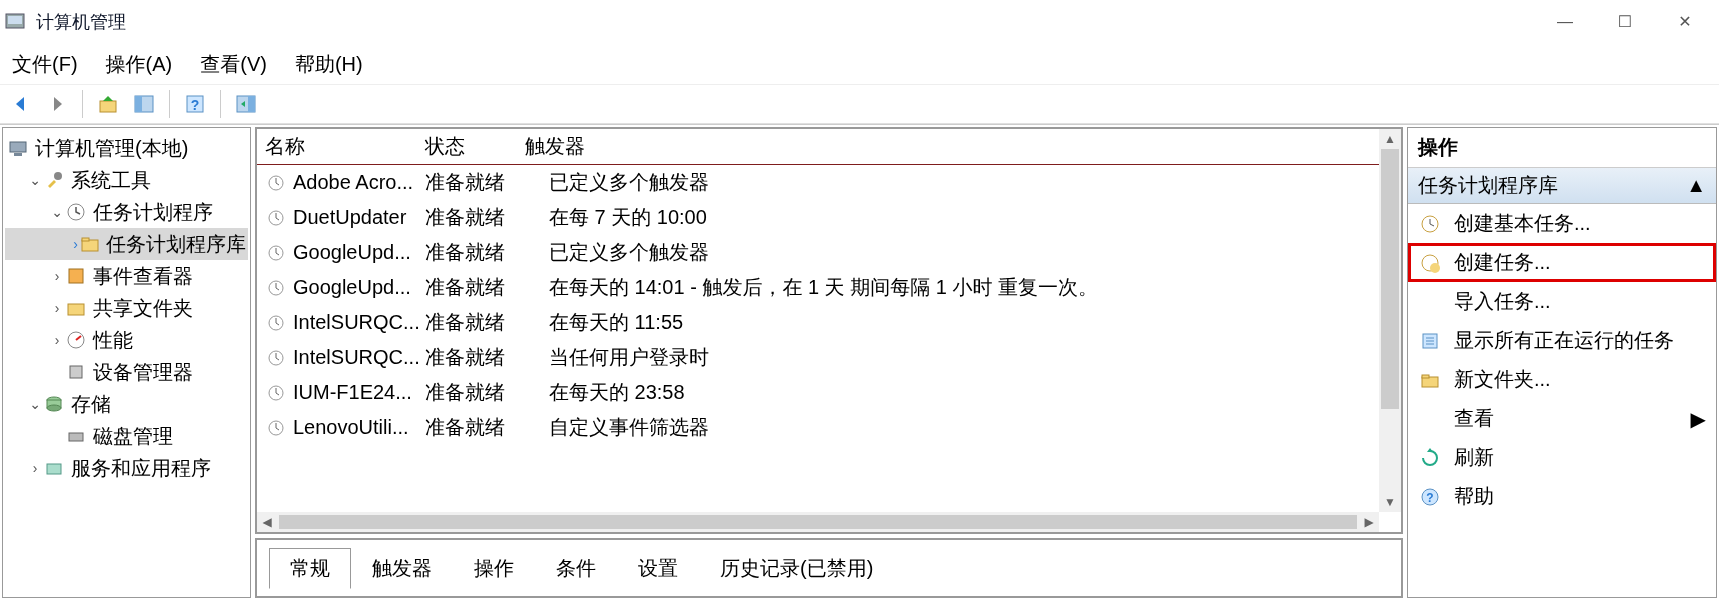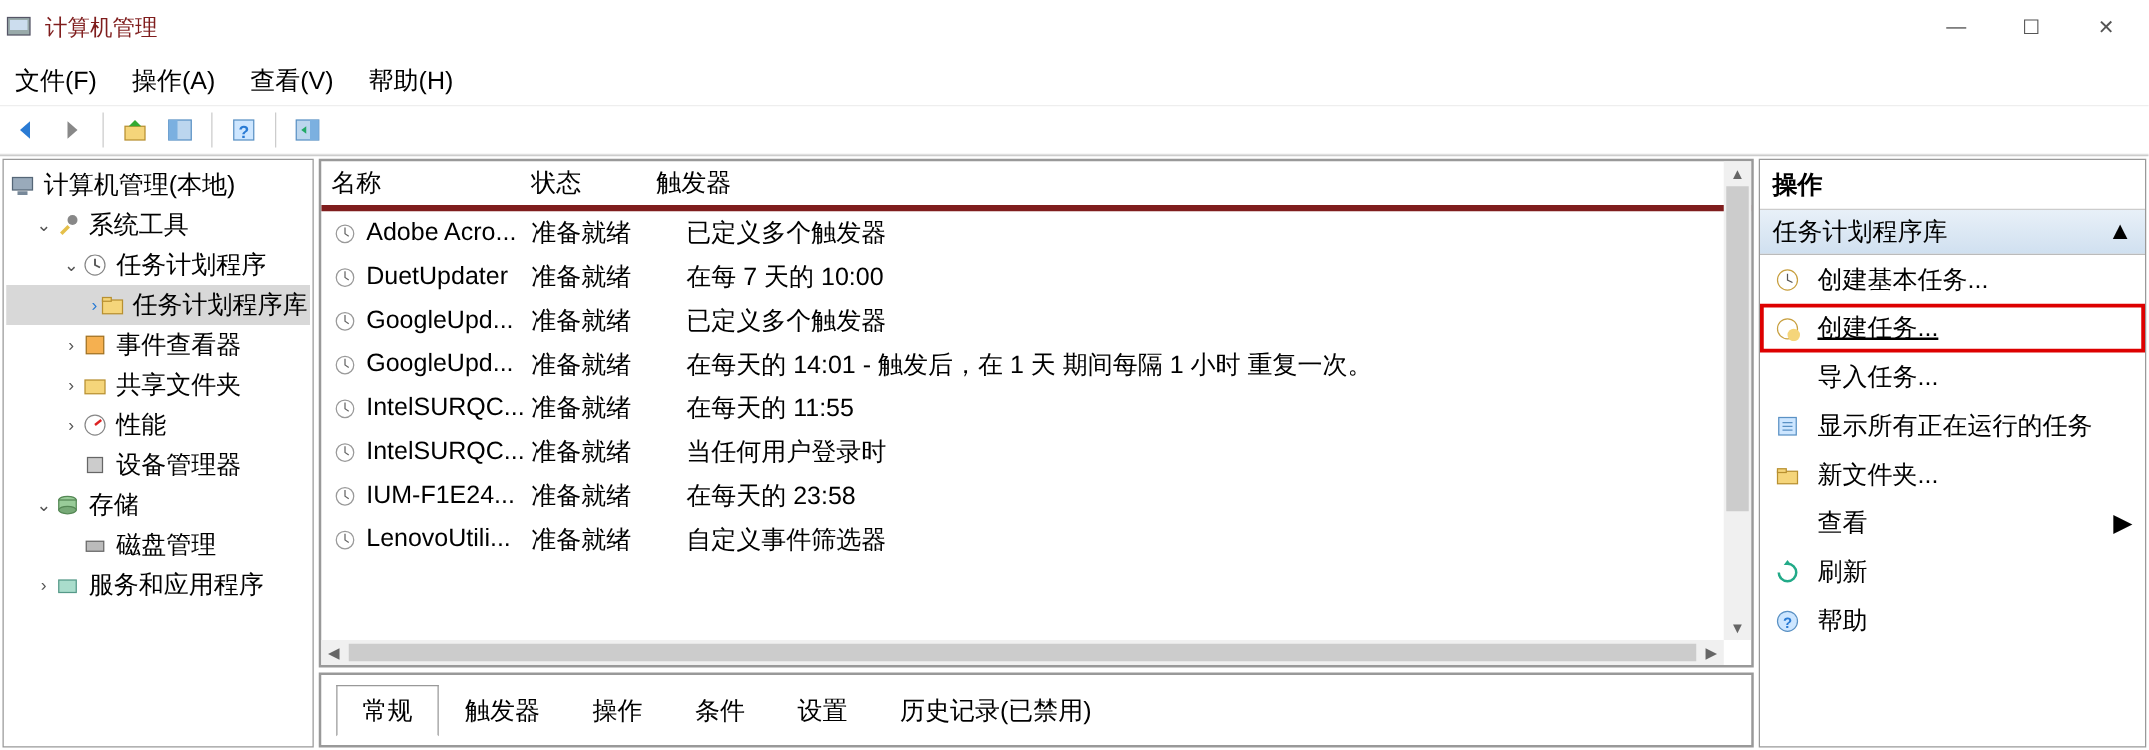"计算机管理" .titlebar .title-text { color: #7f1d1d -> #0f172a }
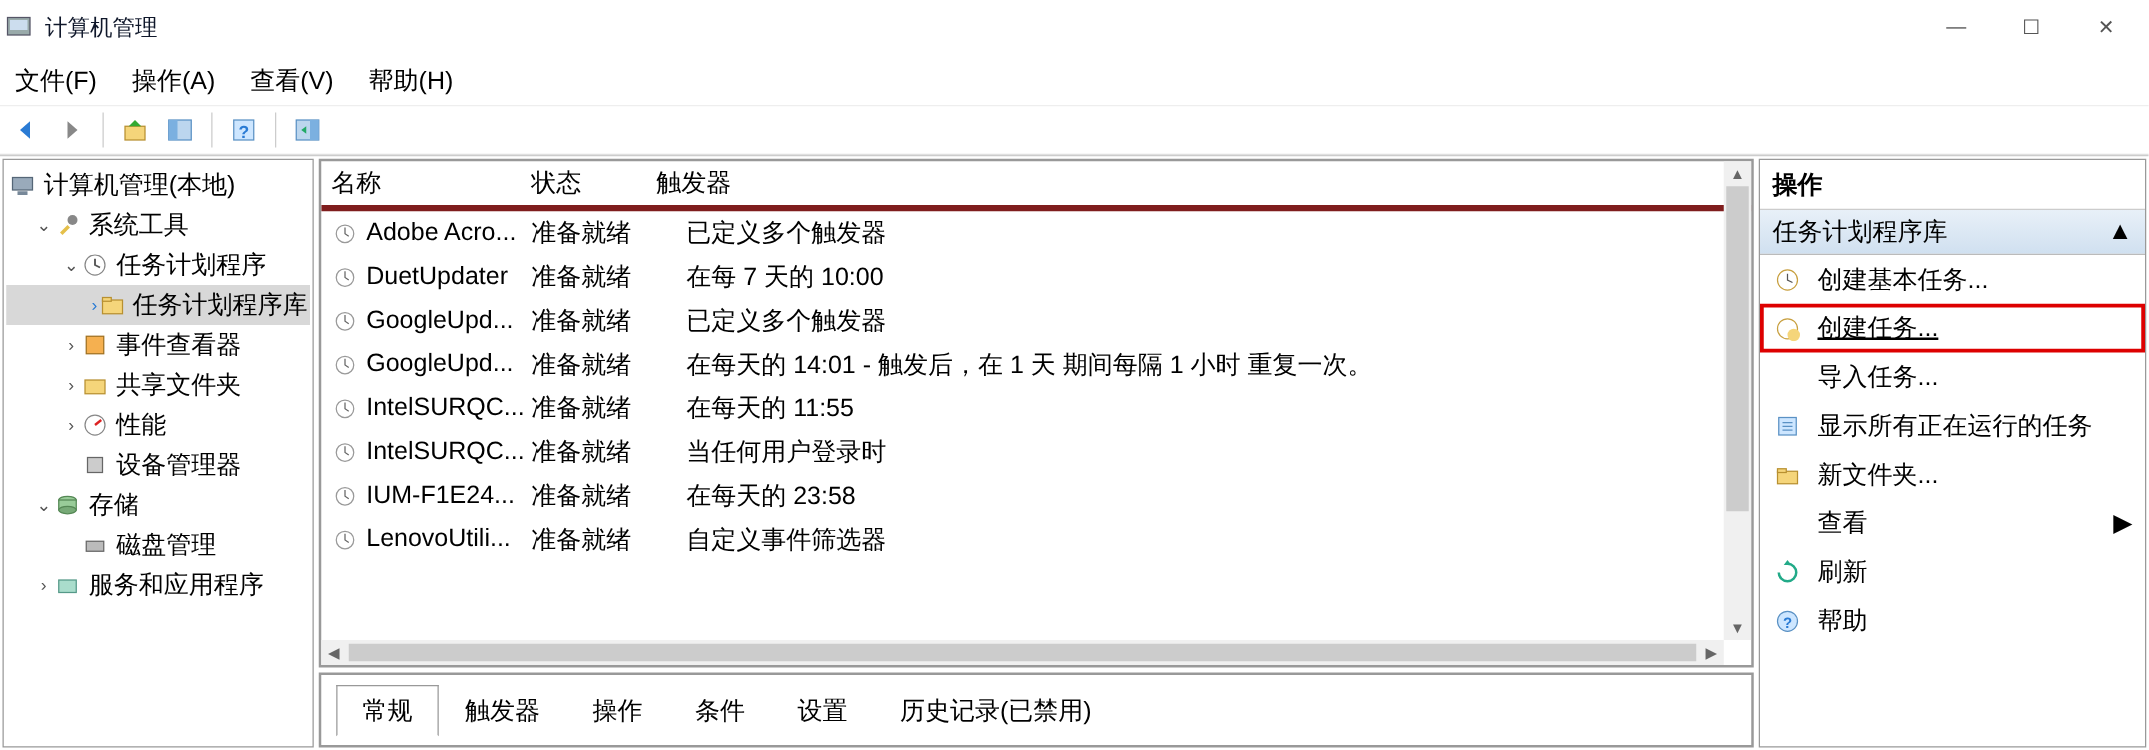"名称" .task-header { border-bottom: 5px solid #7f1d1d -> 1px solid #7f1d1d }
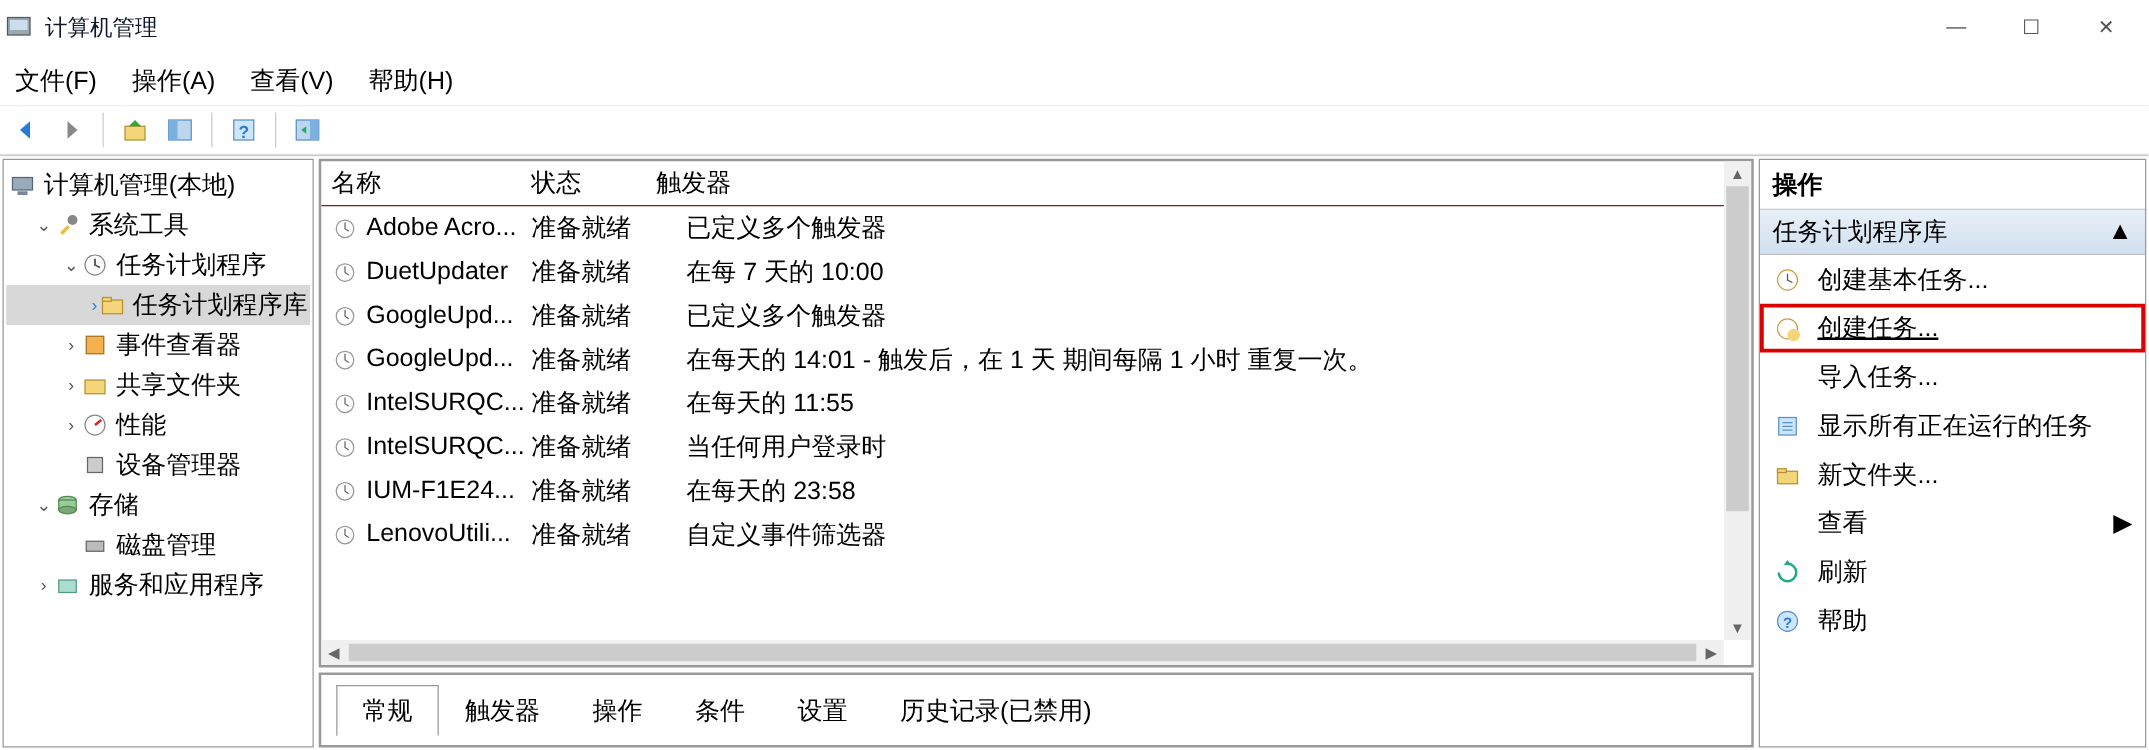"创建任务..." .action-list .action-item.highlighted { text-decoration: underline -> none }
